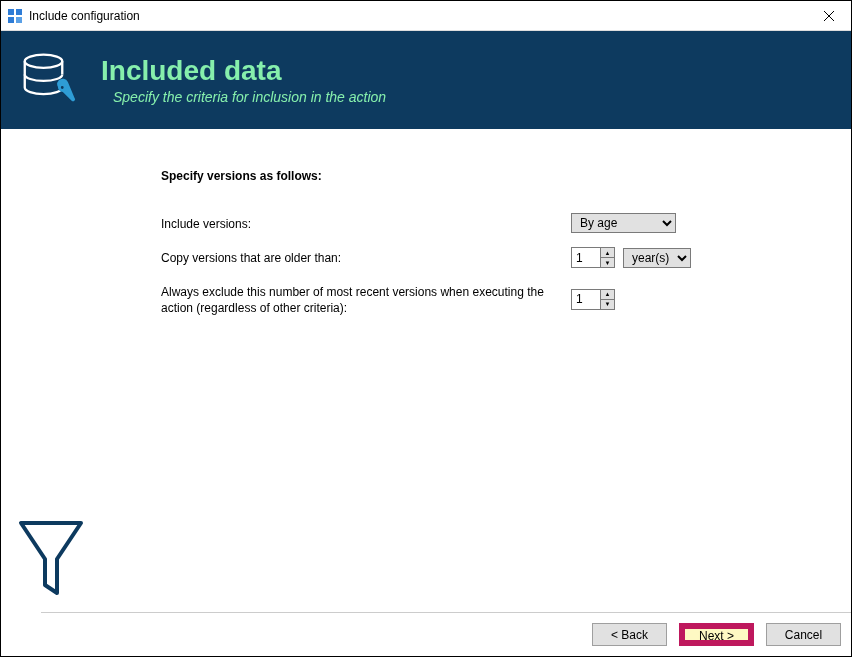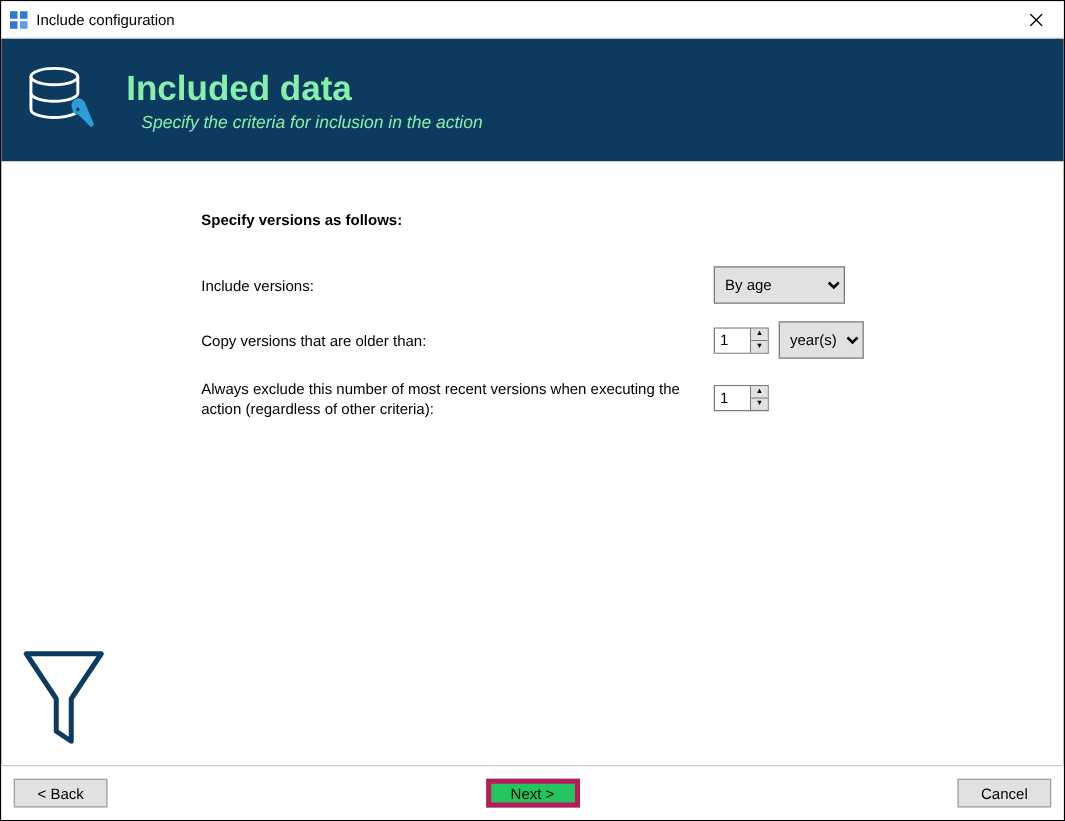"By age" select { height: 30px -> 20px }
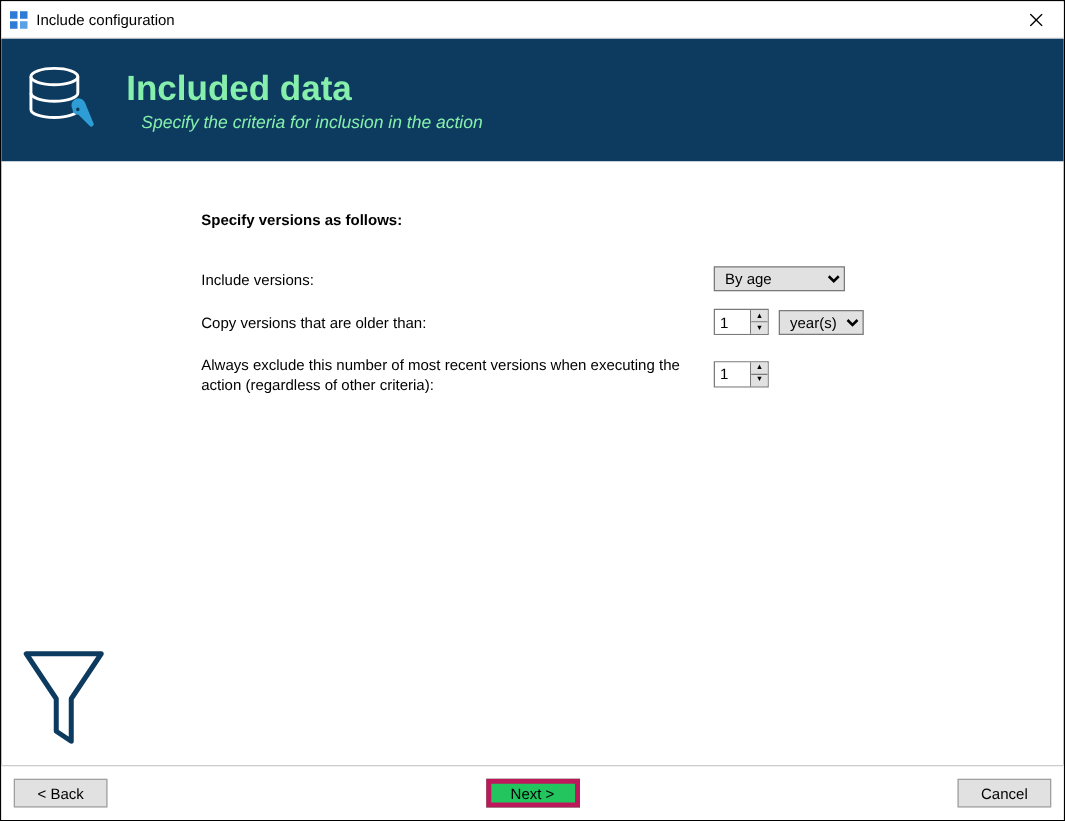"< Back" .button-bar { justify-content: space-between -> flex-end; margin-left: none -> 40px }
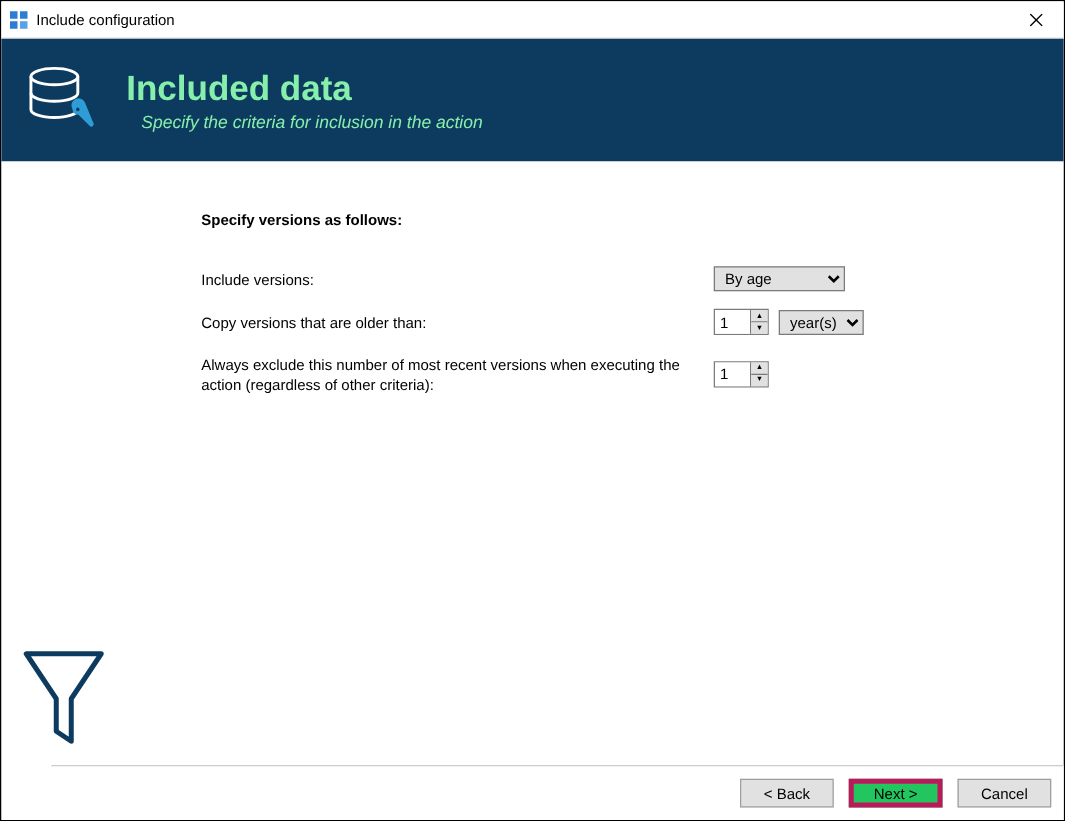"Next >" .btn.primary { background: #22c55e -> #fef9c3; border: 4px solid #be185d -> 6px solid #be185d }
